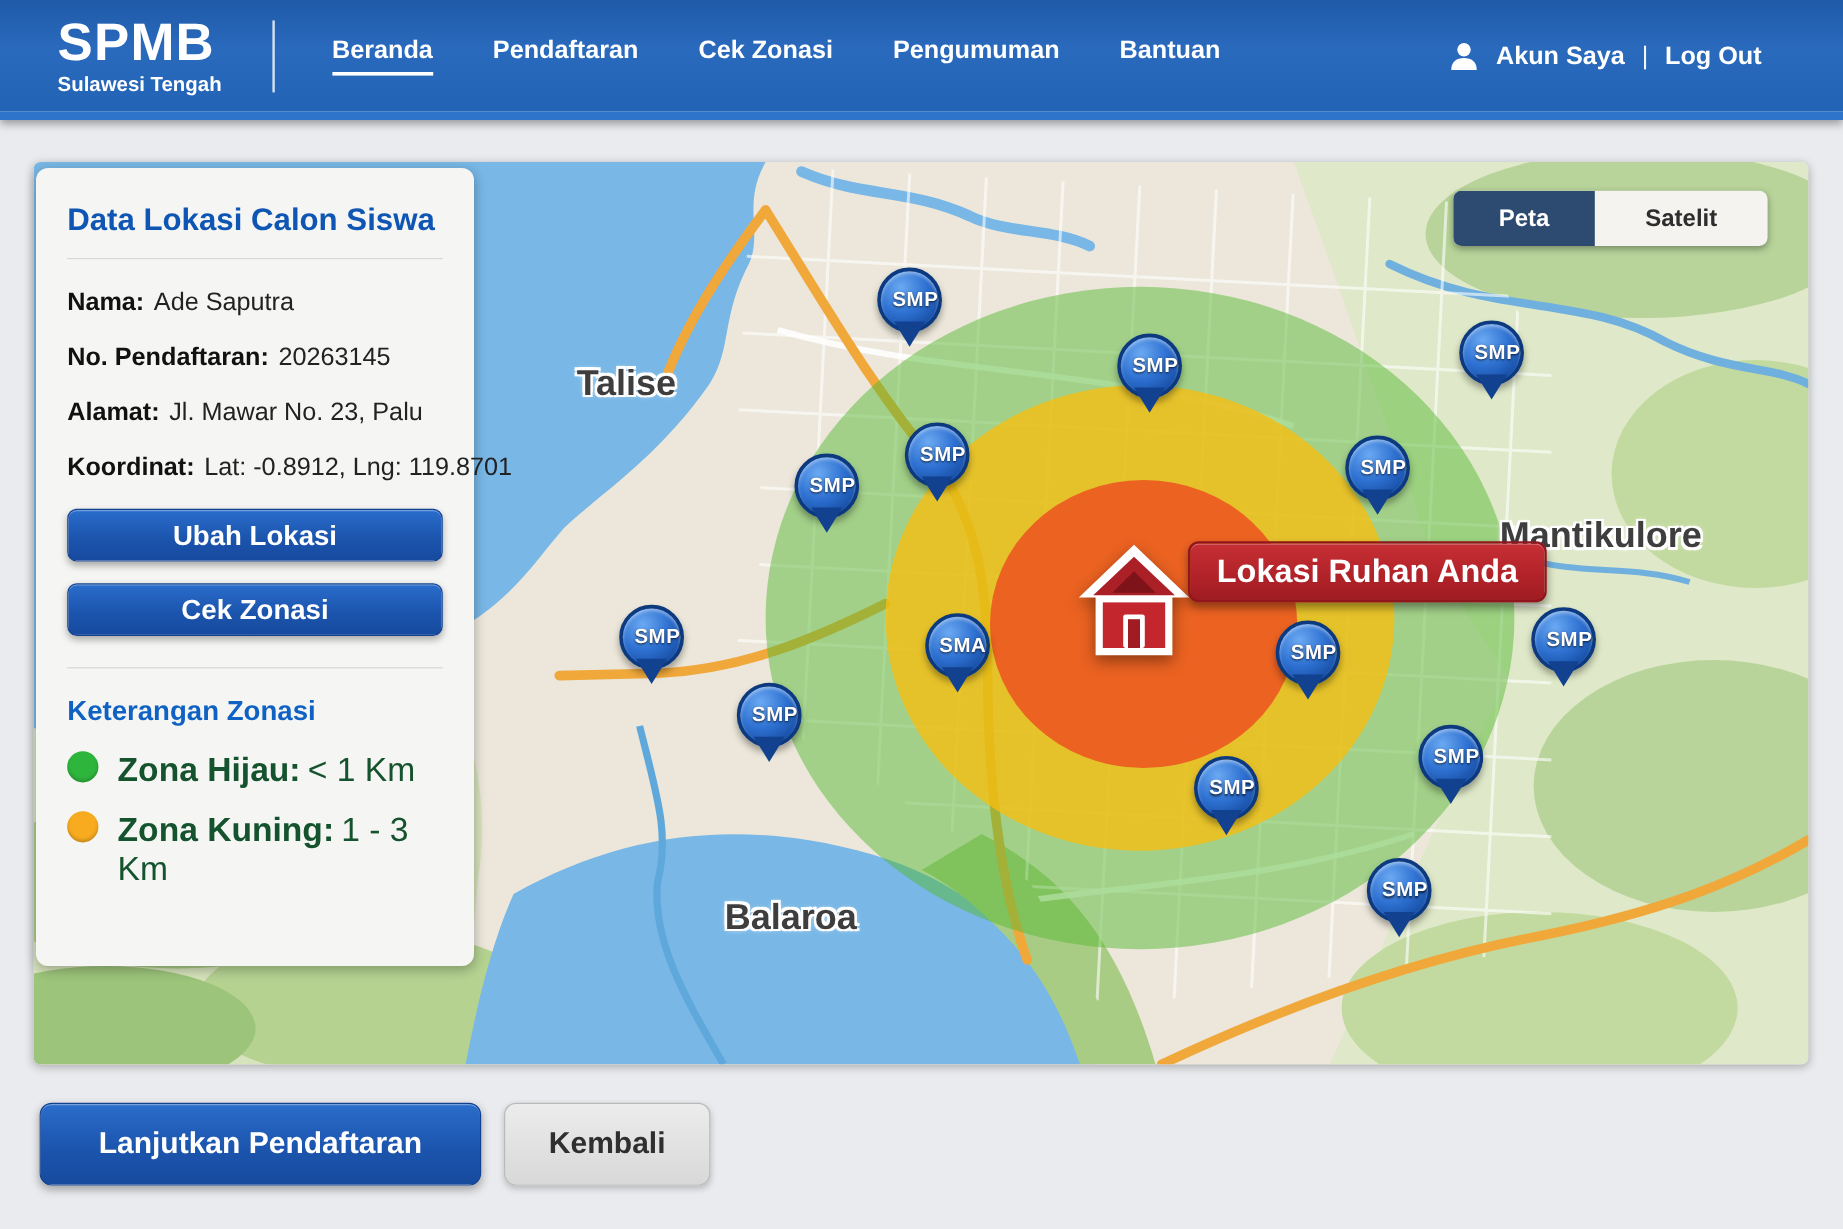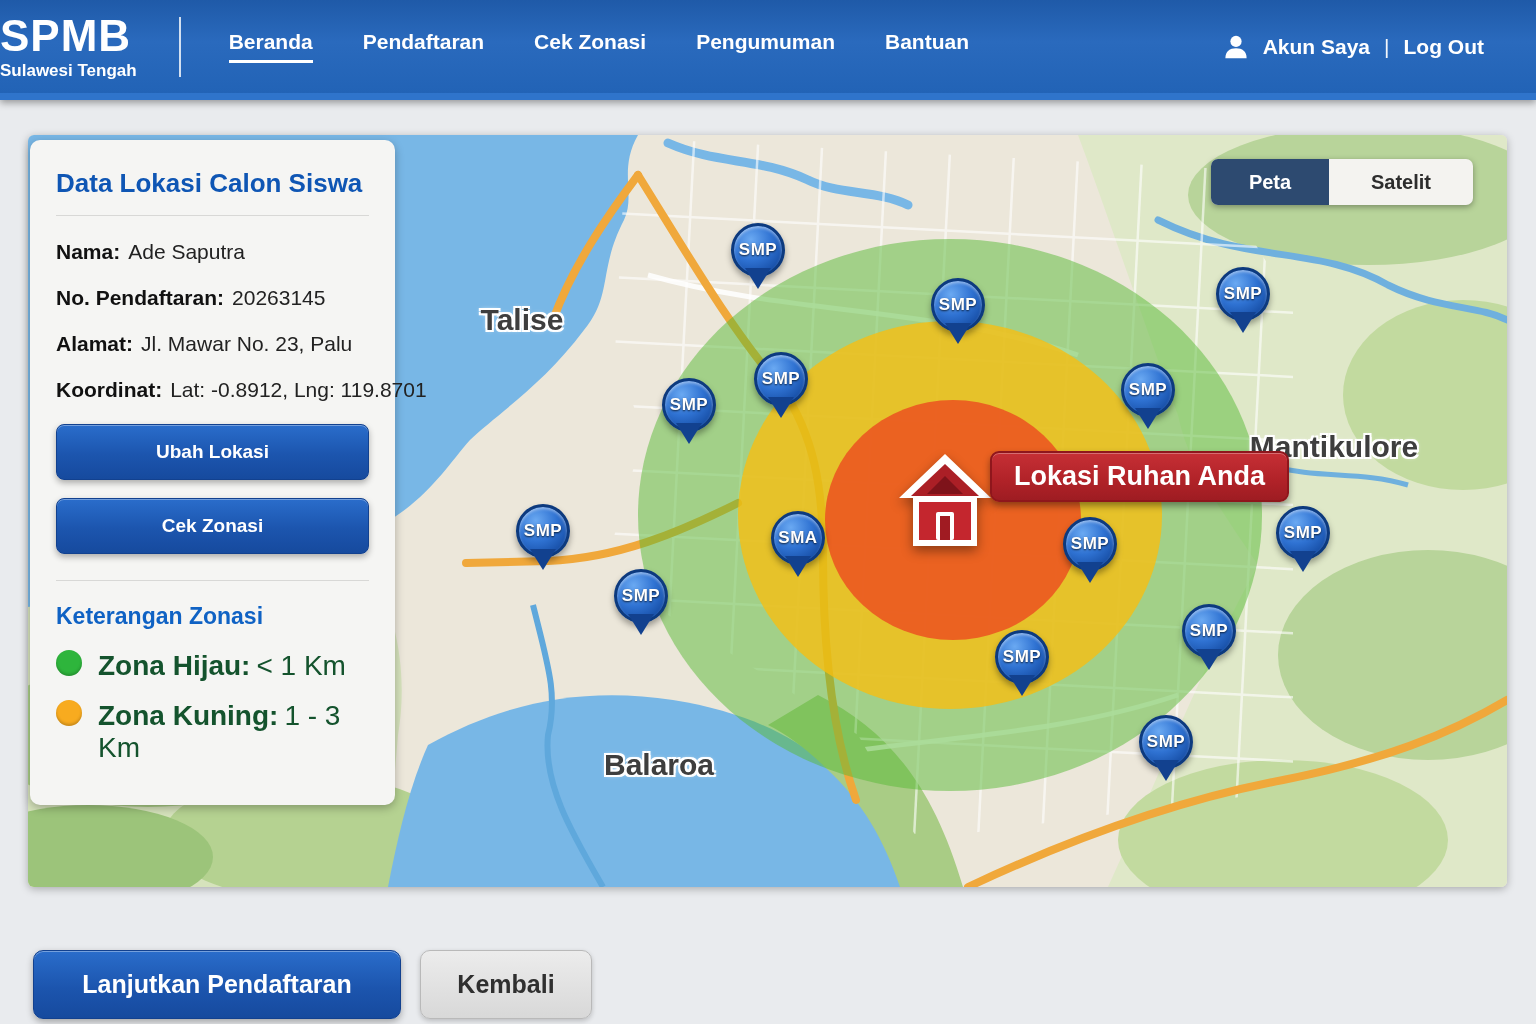"SPMB" .logo { padding-left: none -> 48px }
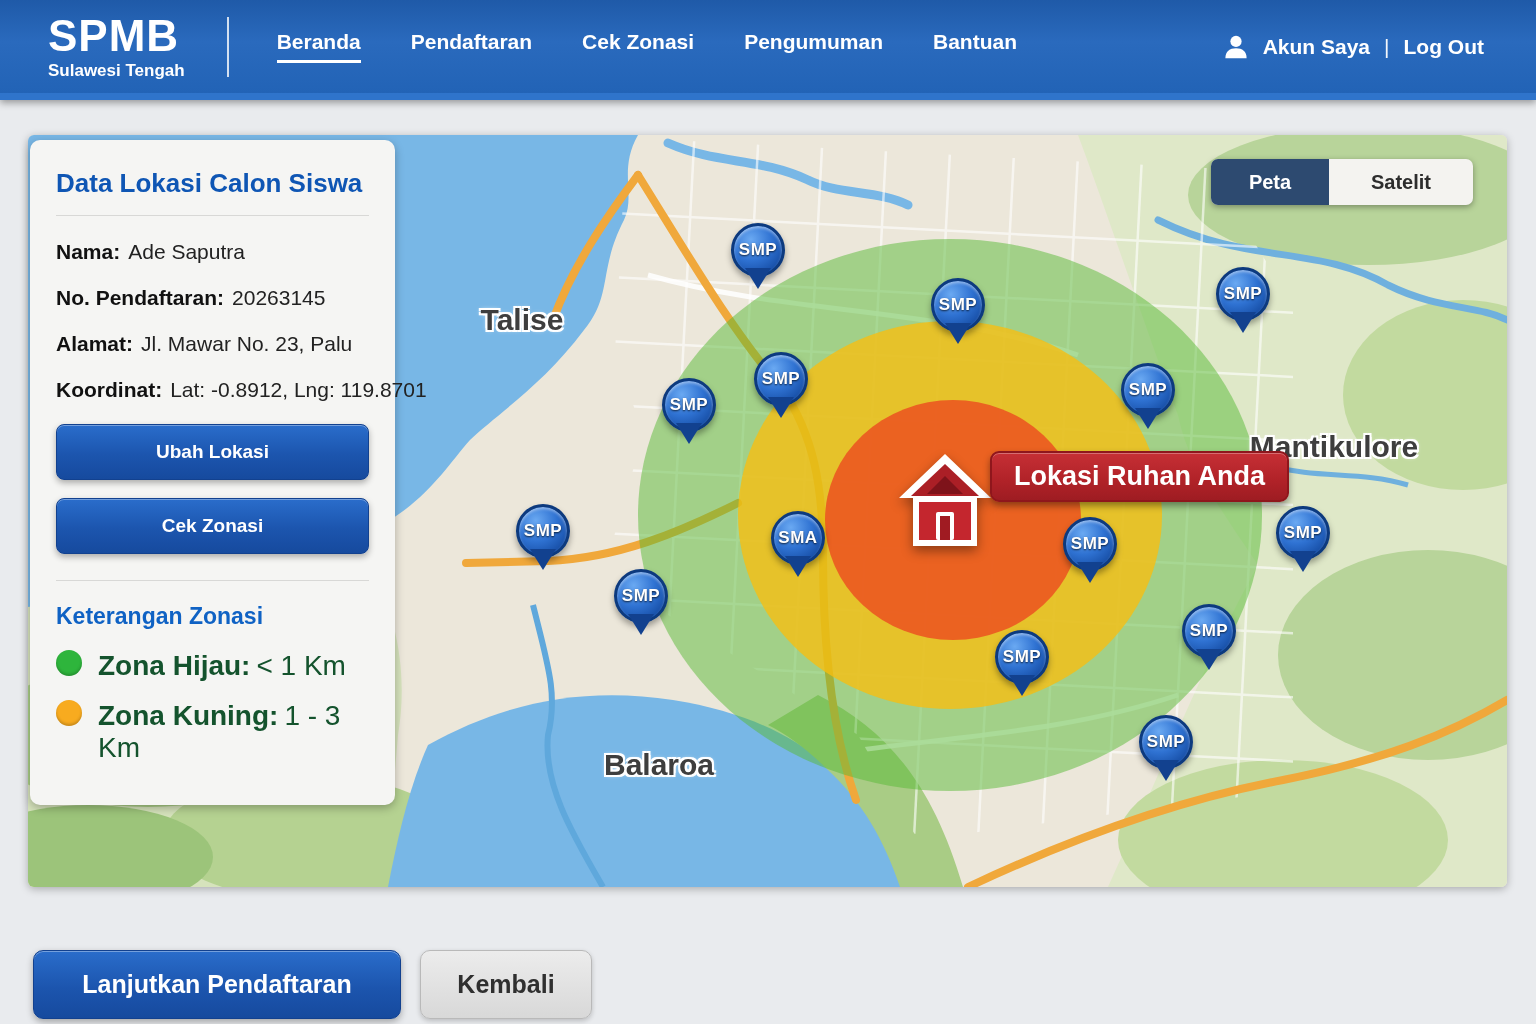"Akun Saya" .account { padding-right: 52px -> 68px }
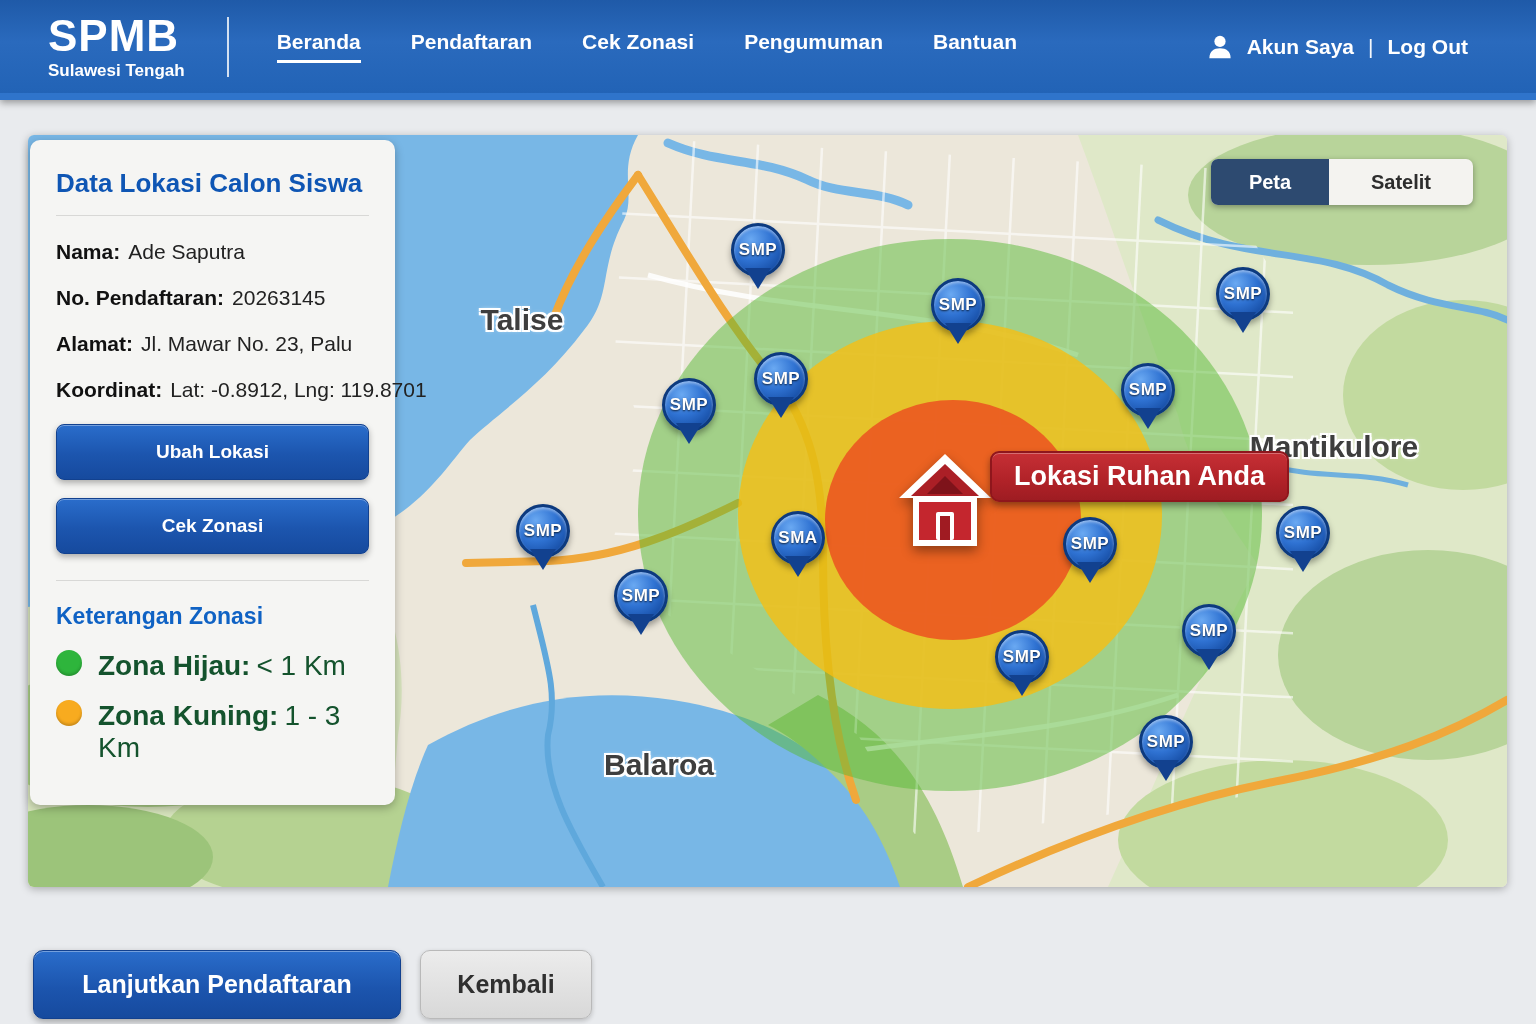"SMP" .pin { justify-content: center -> flex-end }
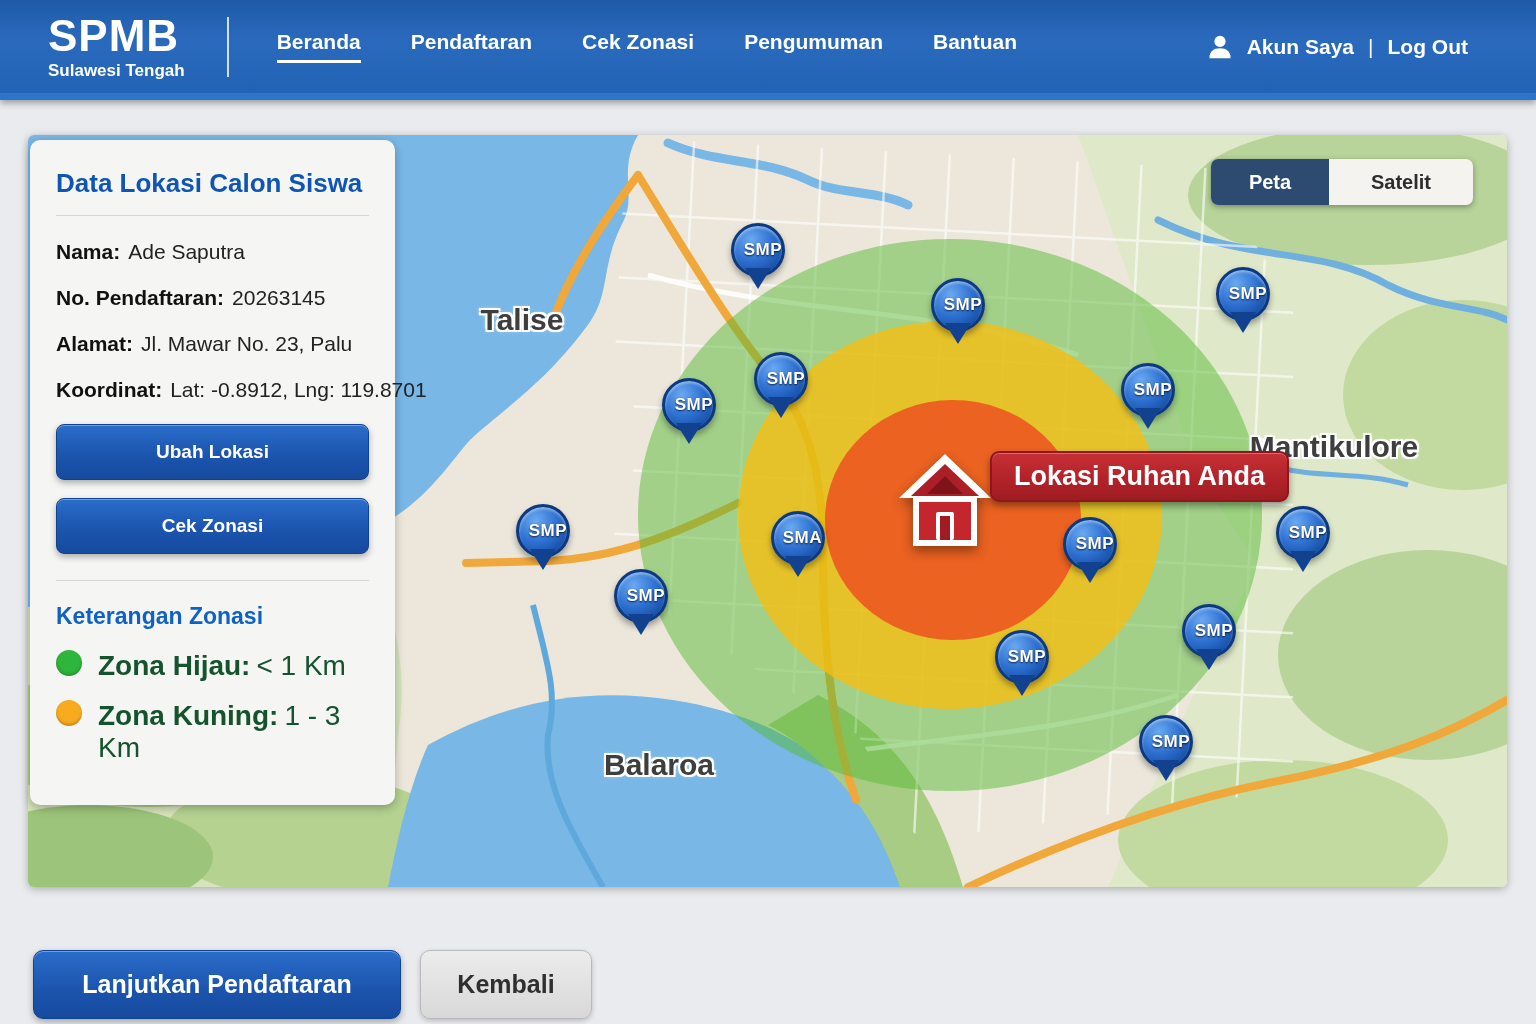"Ubah Lokasi" .panel-btn { font-size: 19px -> 23px; height: 56px -> 44px }
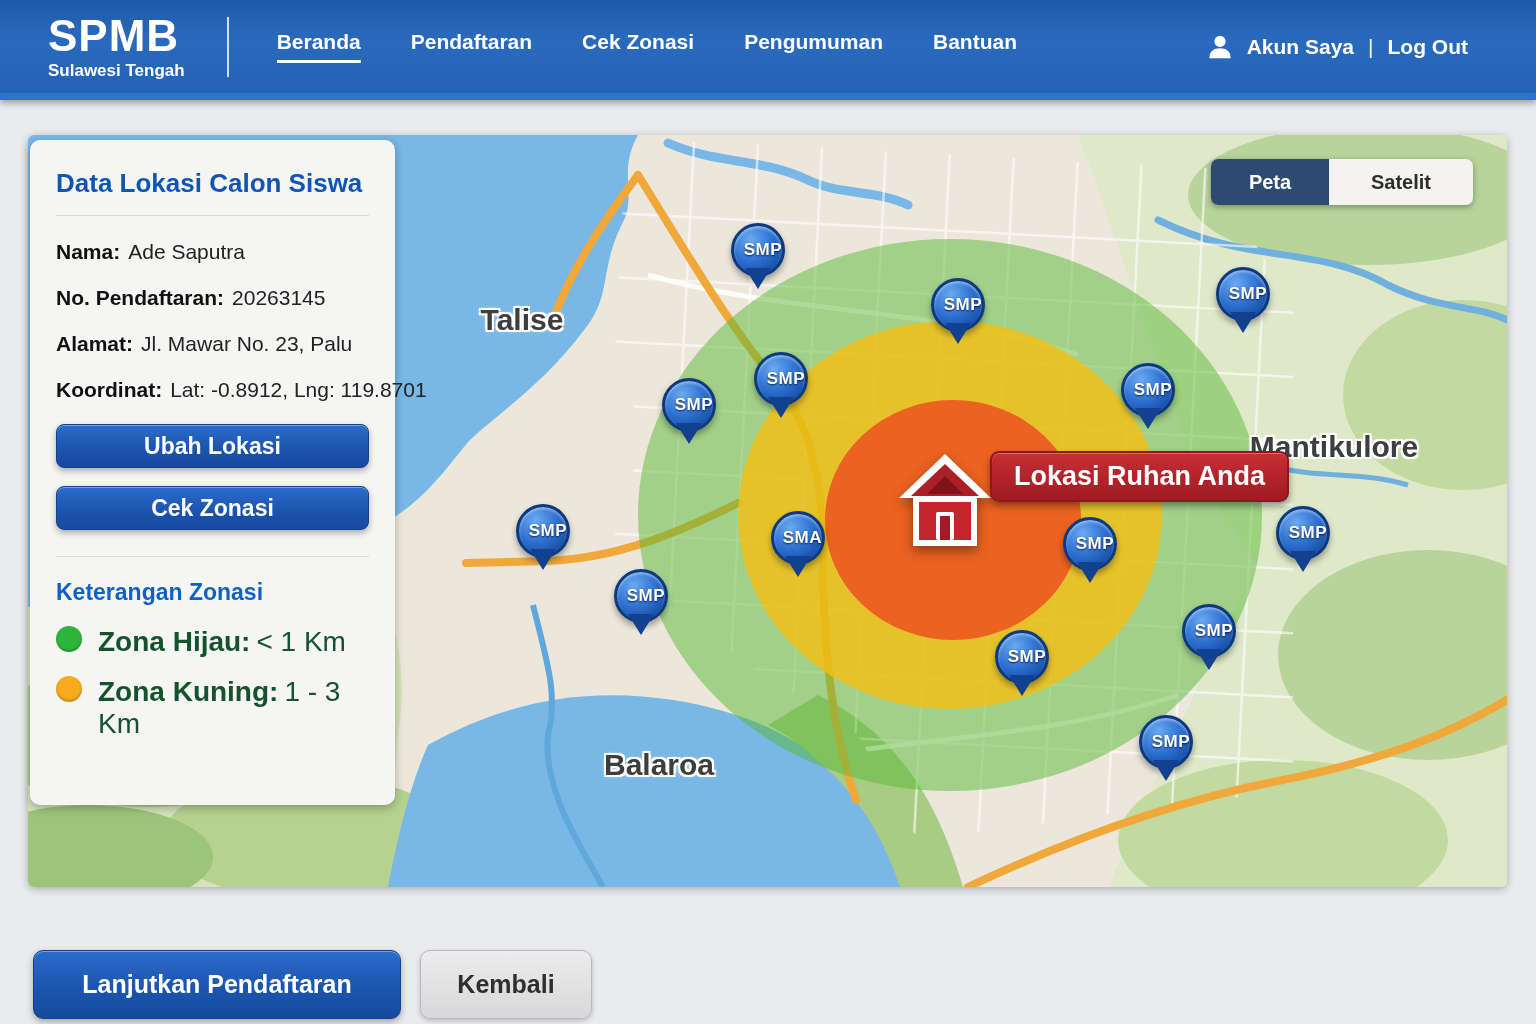"Lanjutkan Pendaftaran" .footer-btn { margin-top: 31px -> none }
